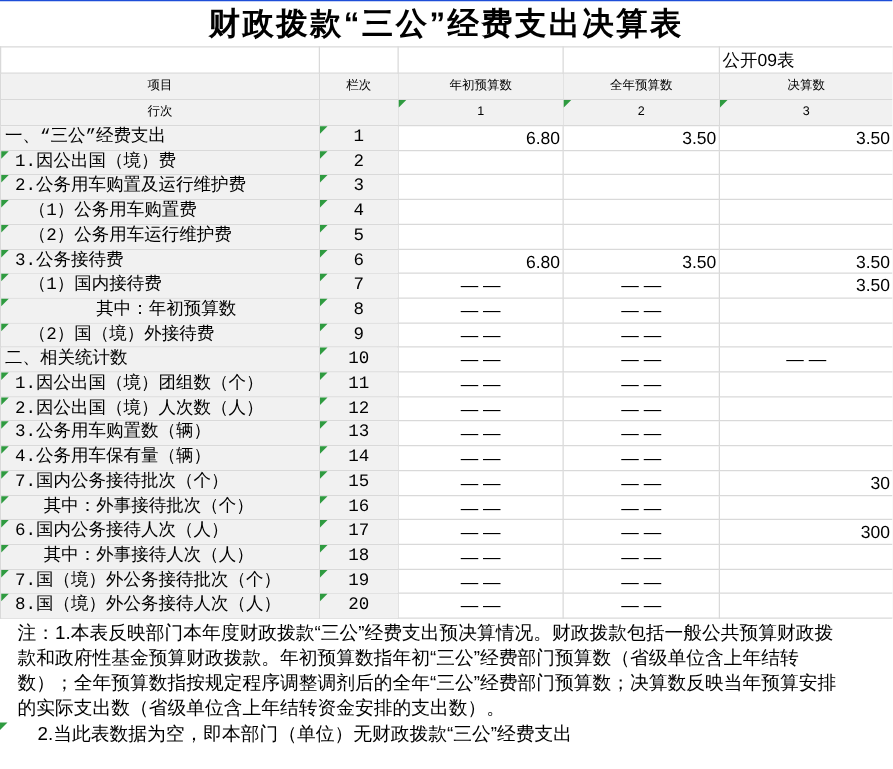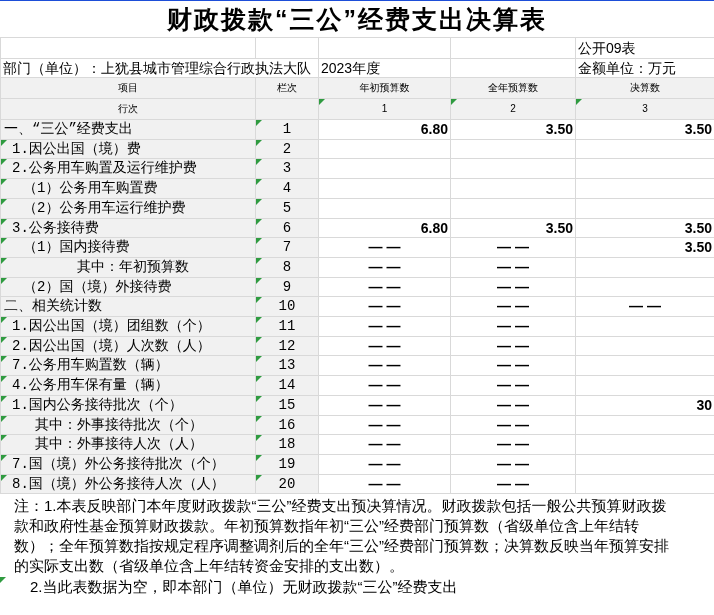"部门（单位）：上犹县城市管理综合行政执法大队" tr.pre2 { html: <tr> <td>部门（单位）：上犹县城市管理综合行政执法大队</td> <td>2023年度</td> <td></td> <td>金额单位：万元</td> </tr> -> none }
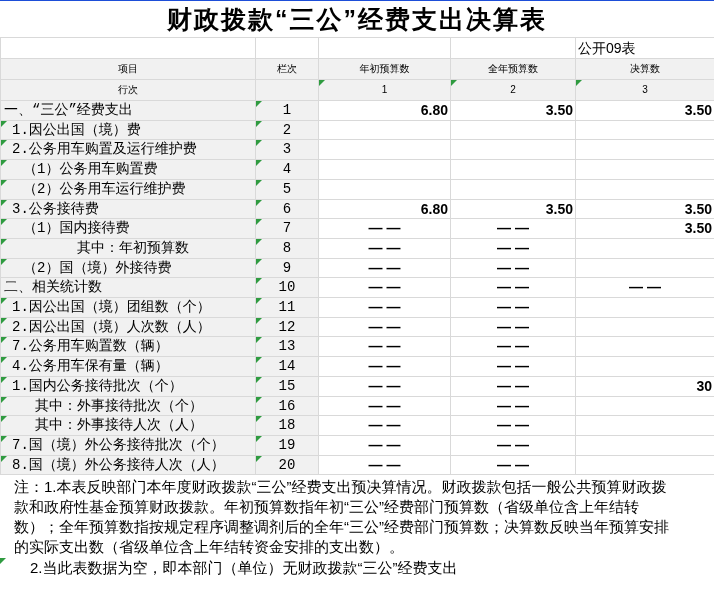"6.80" td.val { font-weight: bold -> none }
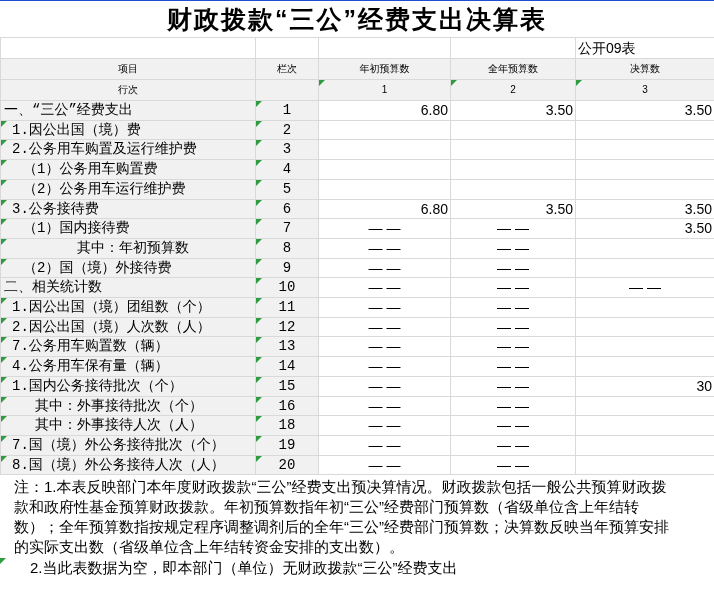"7.公务用车购置数（辆）" td.gray { text: 7 -> 3 }
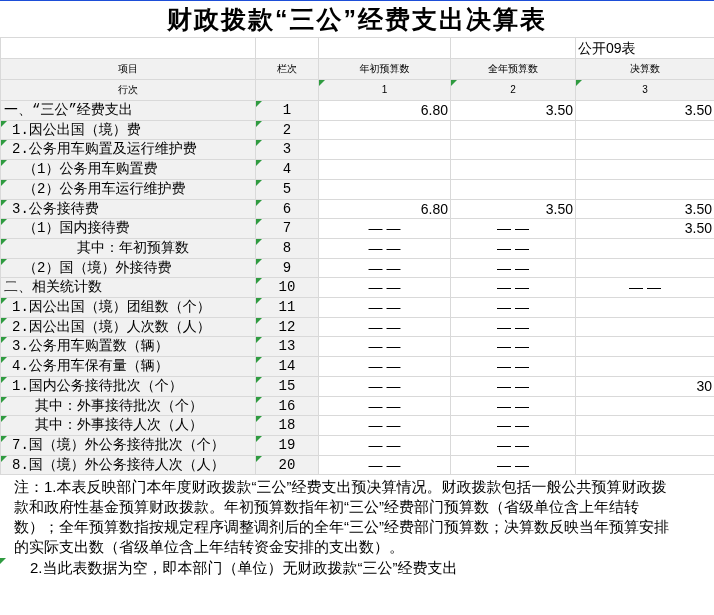"1.国内公务接待批次（个）" td.gray { text: 1 -> 7 }
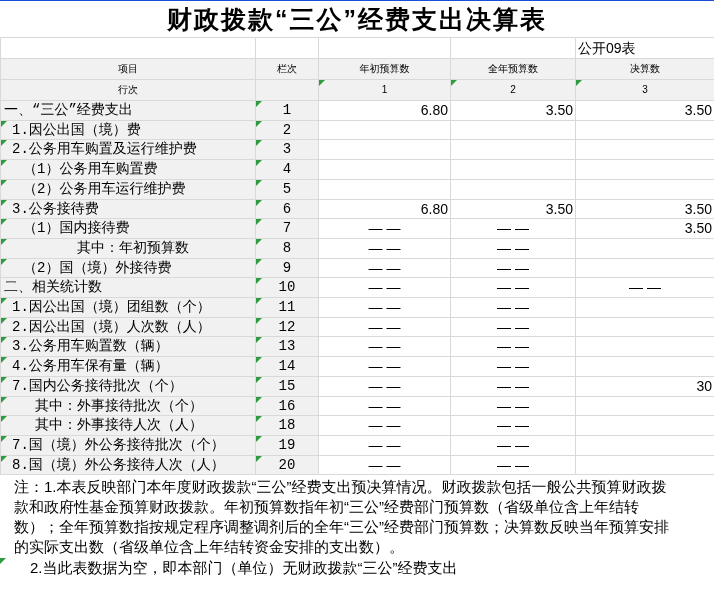"6.国内公务接待人次（人）" tr.drow { html: none -> <tr> <td>6.国内公务接待人次（人）</td> <td>17</td> <td>— —</td> <td>— —</td> <td>300</td> </tr> }
